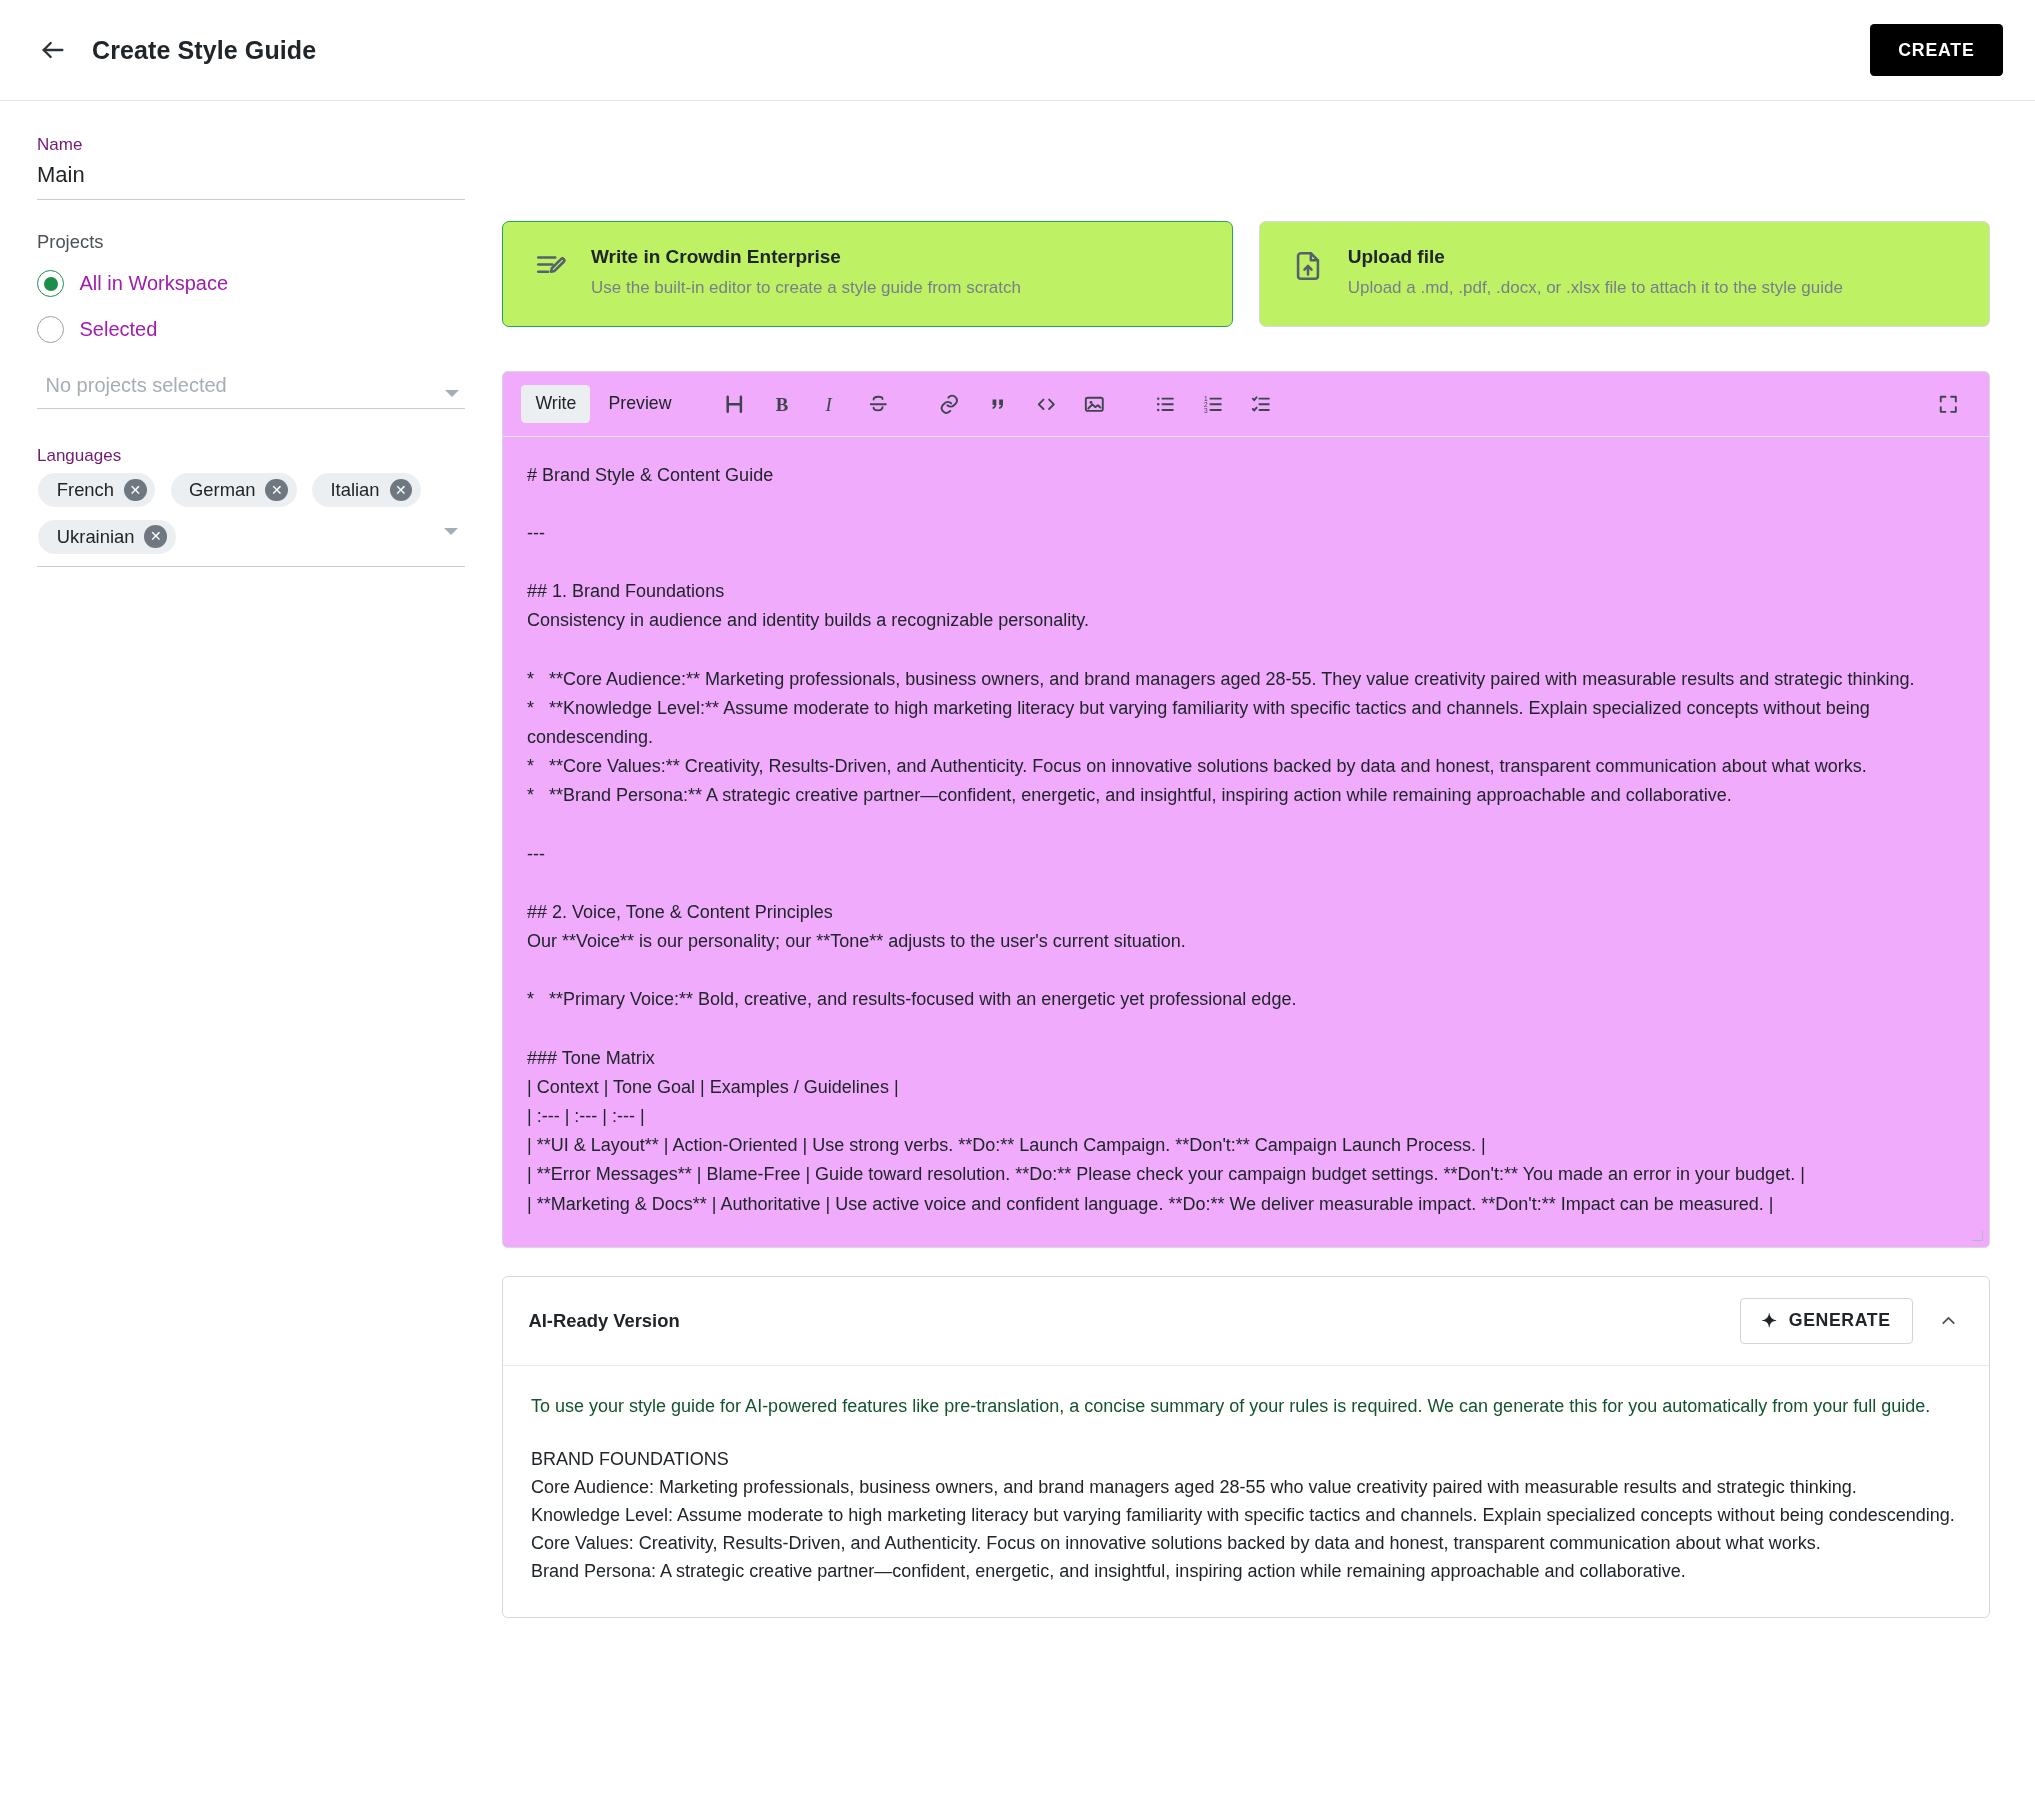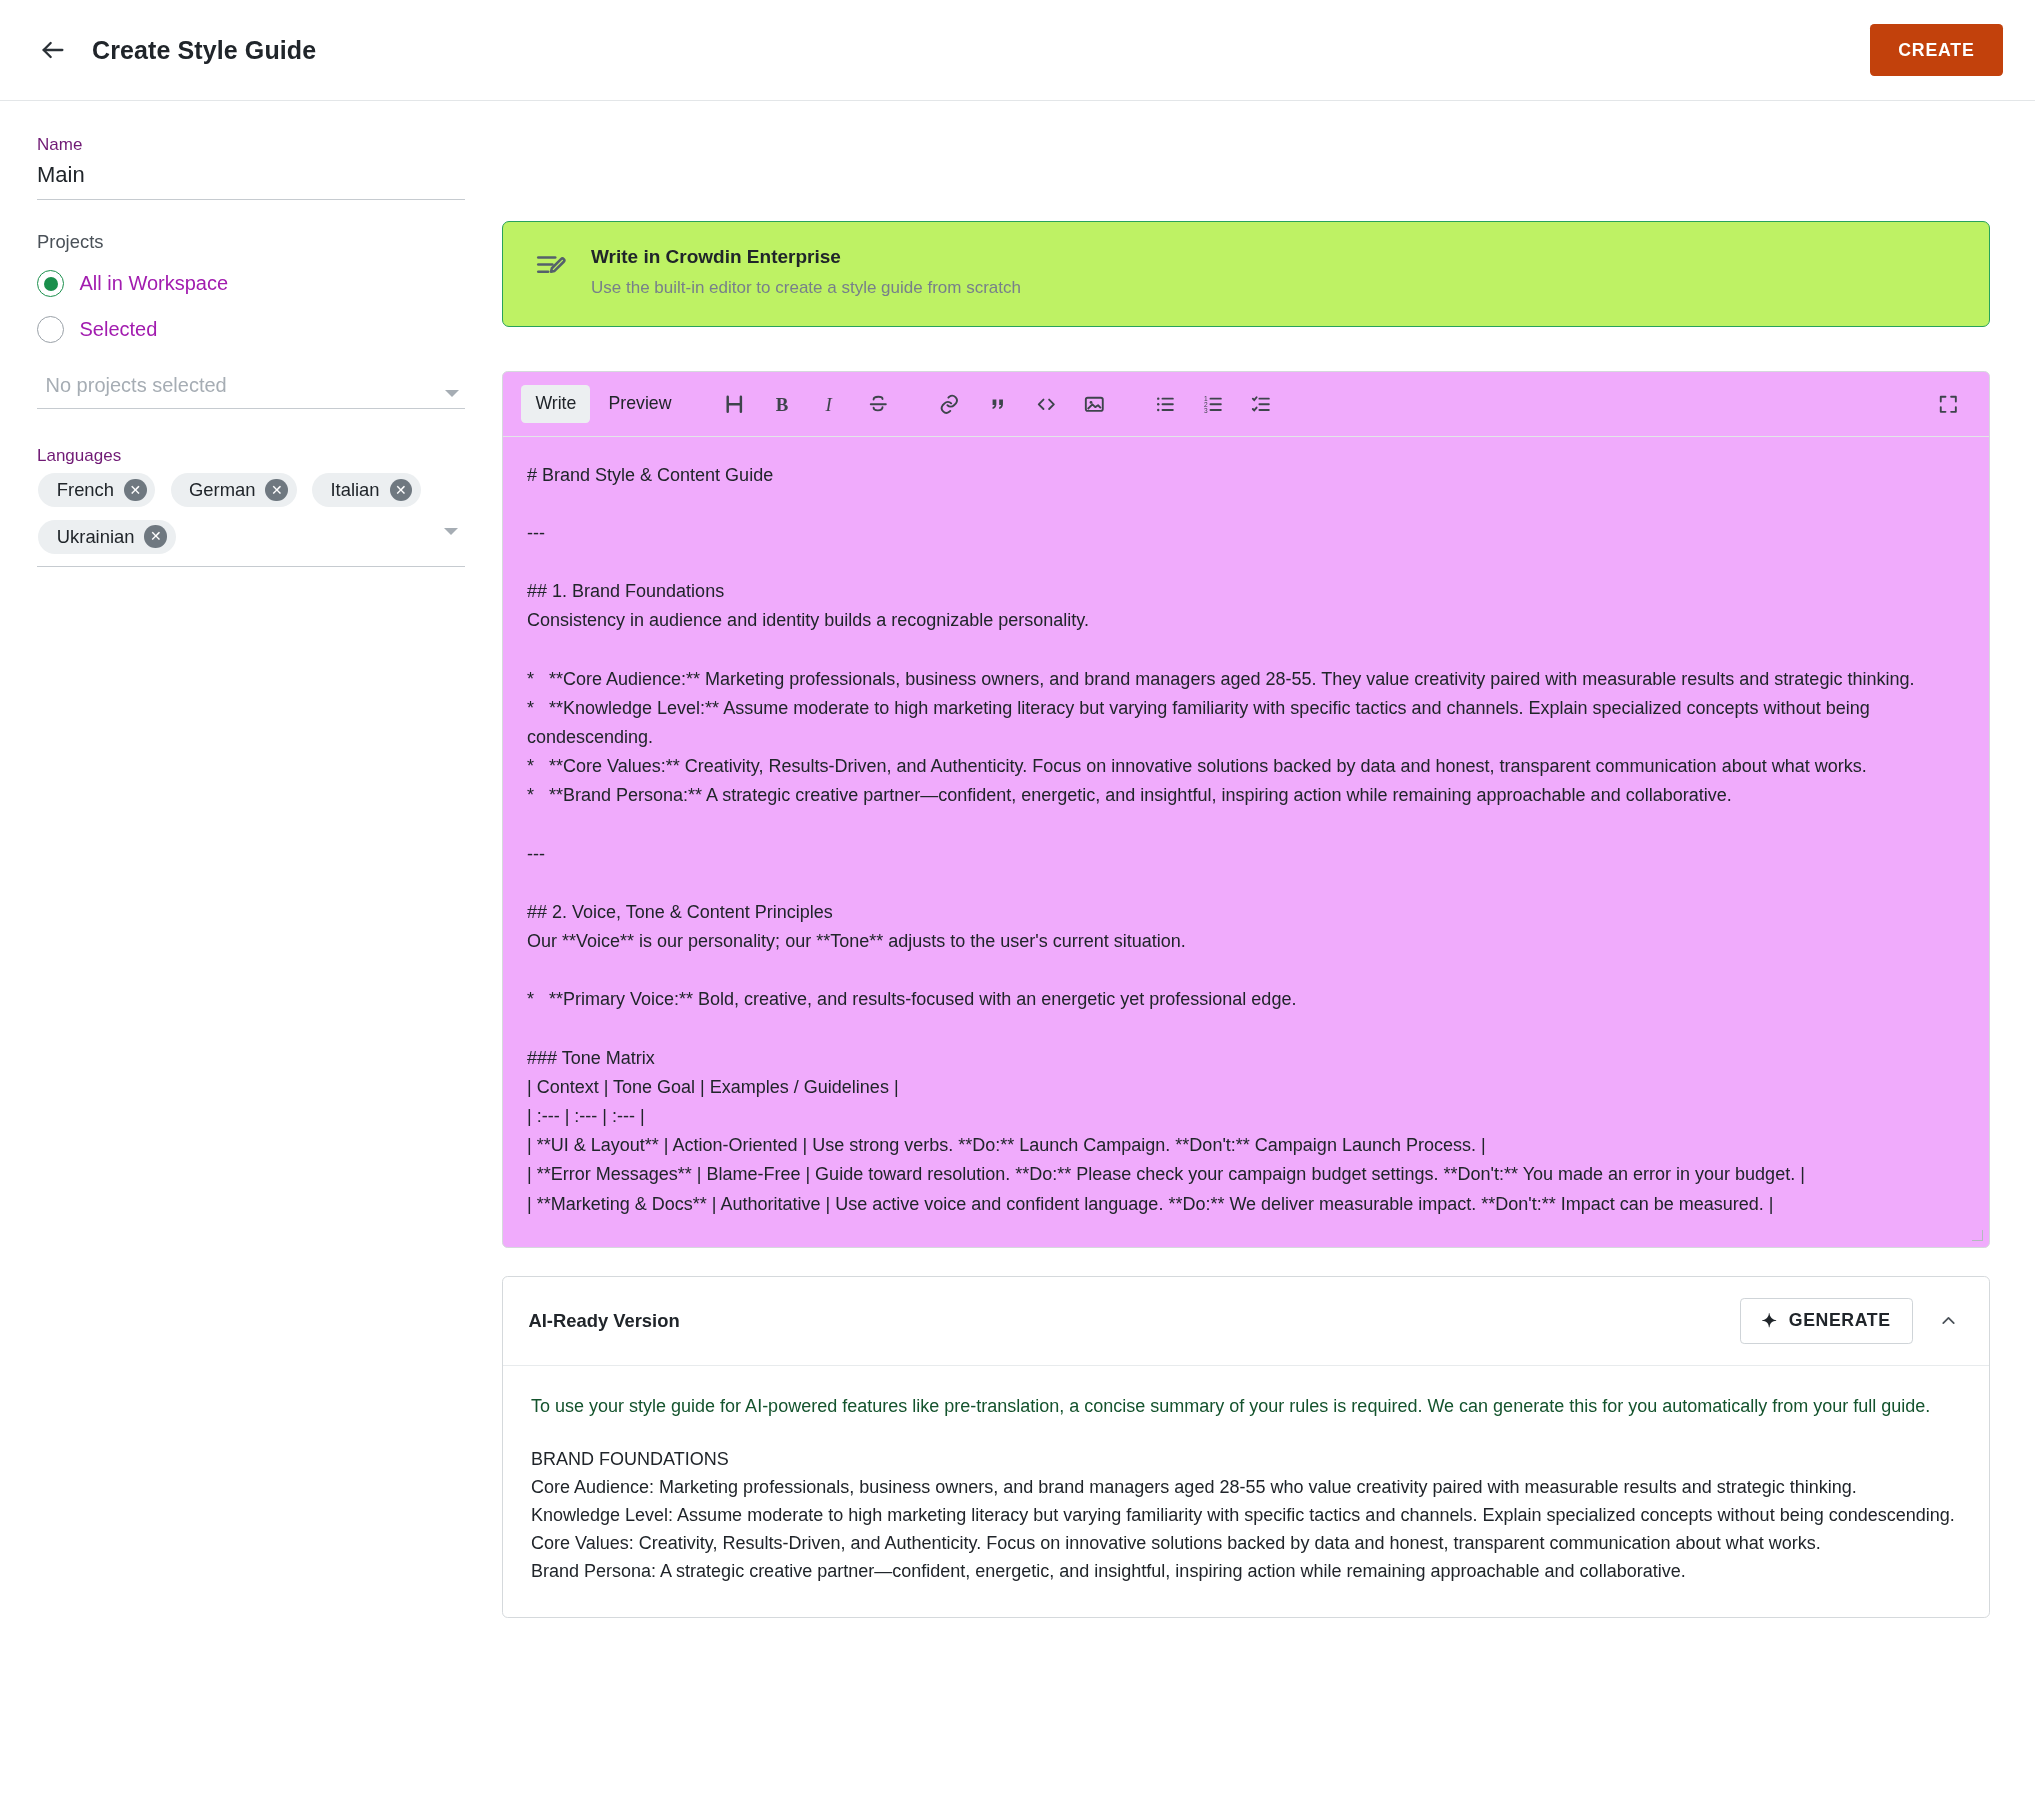"CREATE" .create-btn { background: #c2410c -> #000000 }
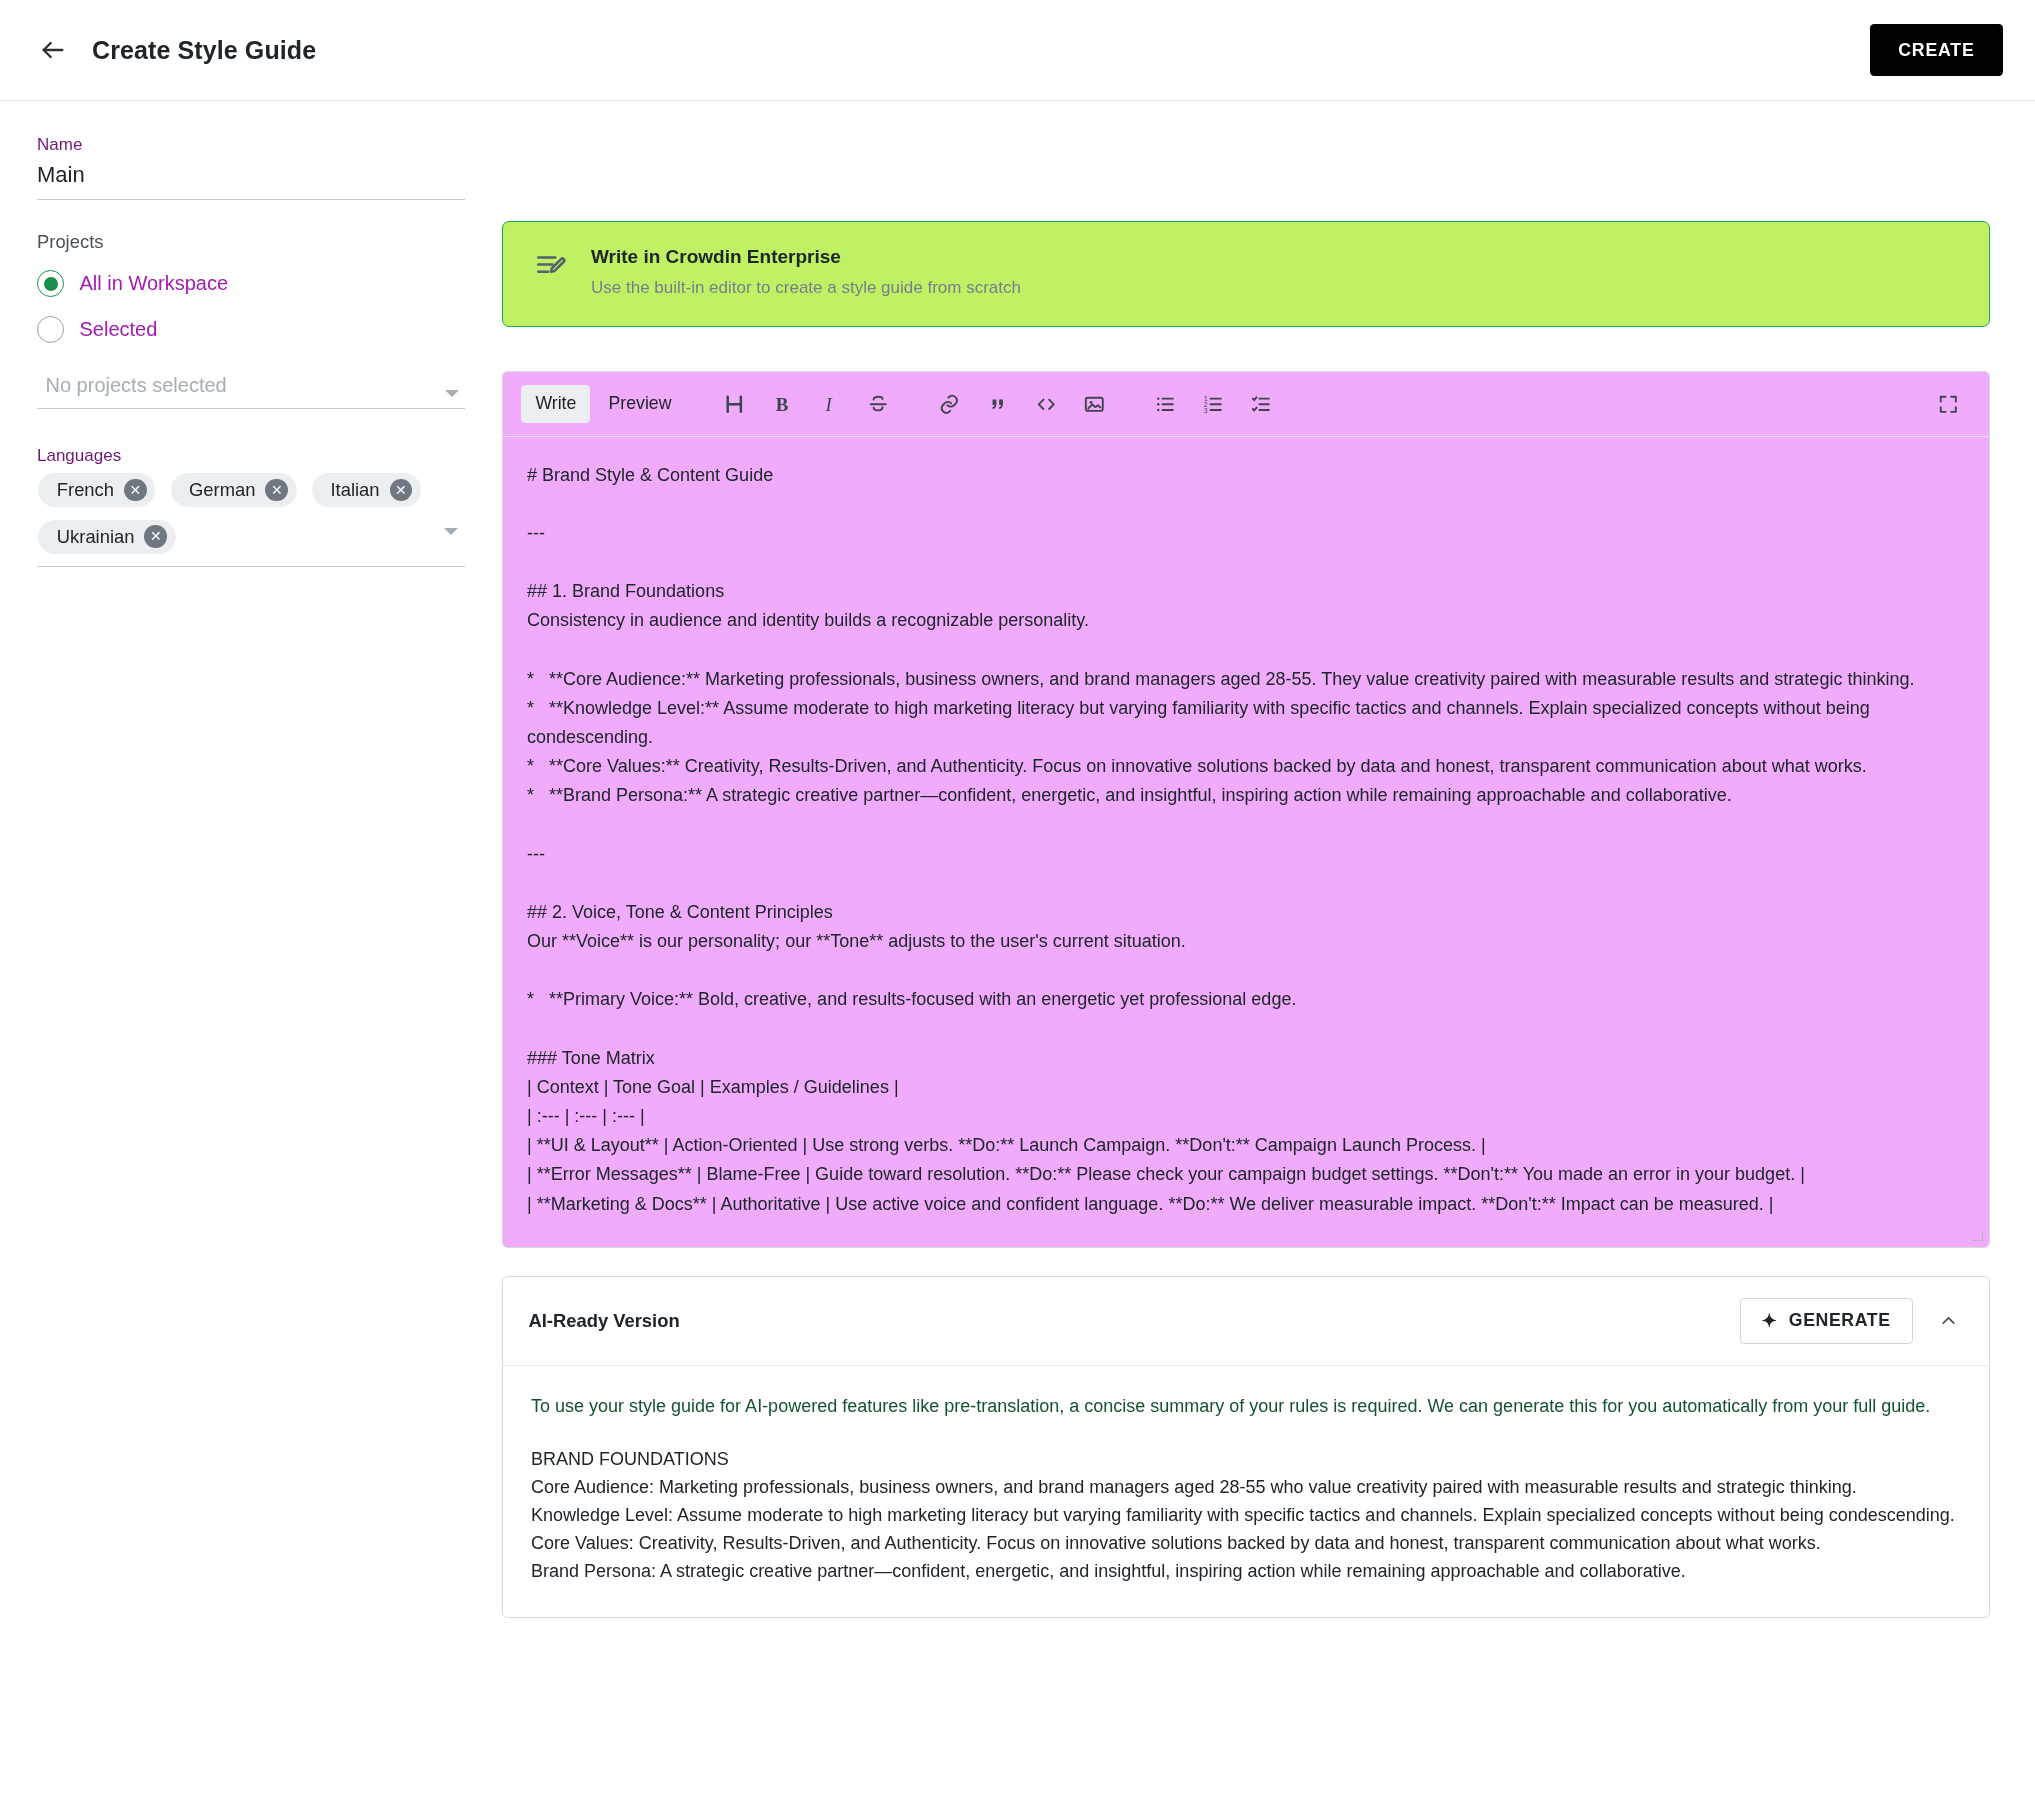"Upload file" div.mode-card { html: none -> <div> <span> <svg> <path></path> <polyline></polyline> <line></line> <polyline></polyline> </svg> </span> <span> <div>Upload file</div> <div>Upload a .md, .pdf, .docx, or .xlsx file to attach it to the style guide</div> </span> </div> }
